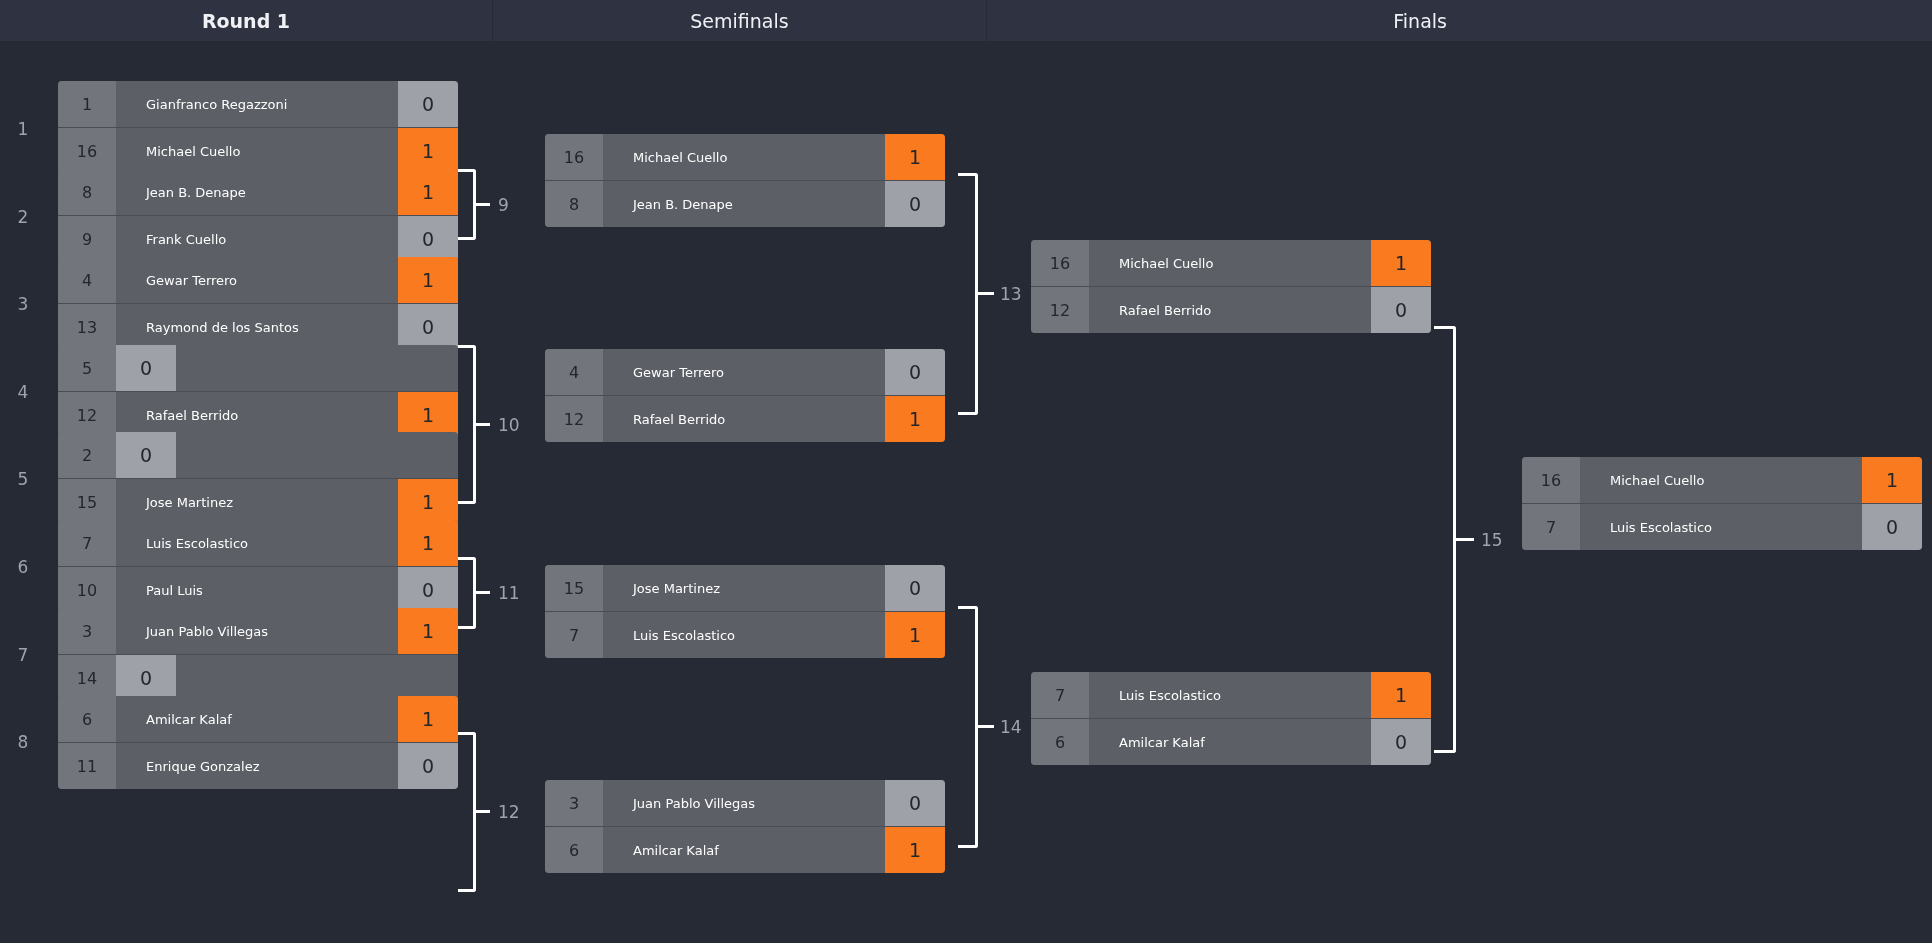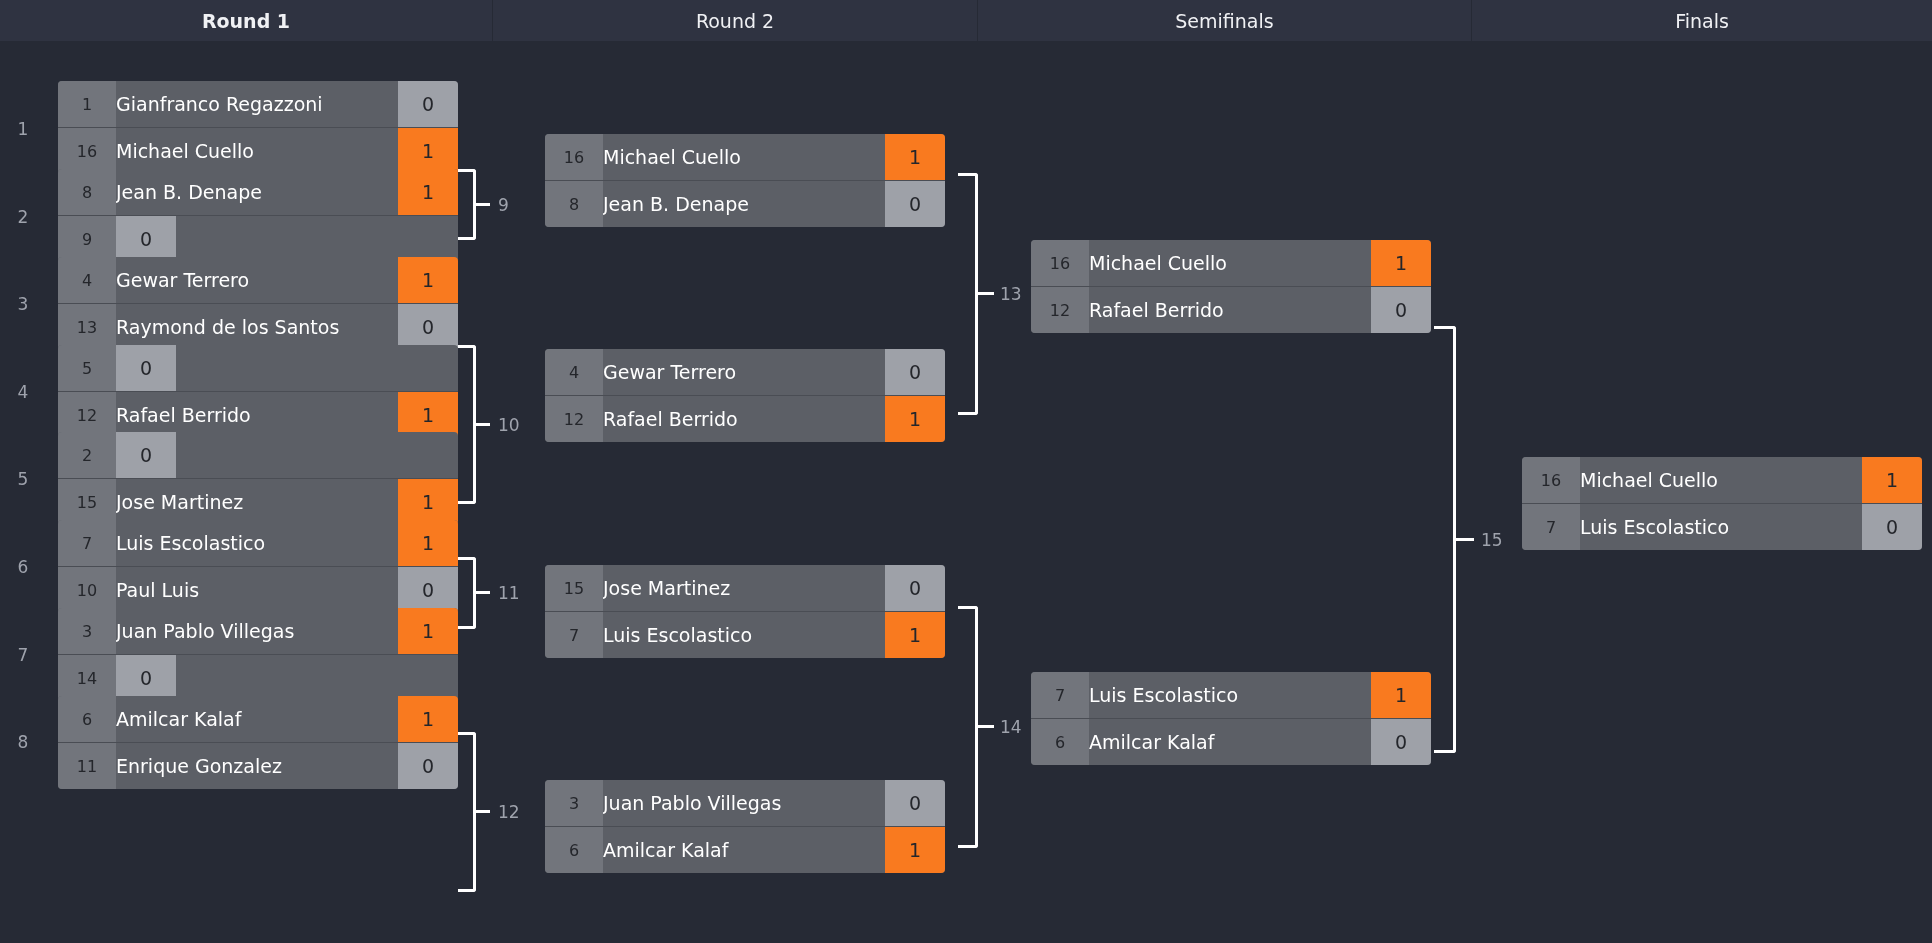"Round 2" div.round-header { html: <div> <span>Round 2</span> </div> -> none }
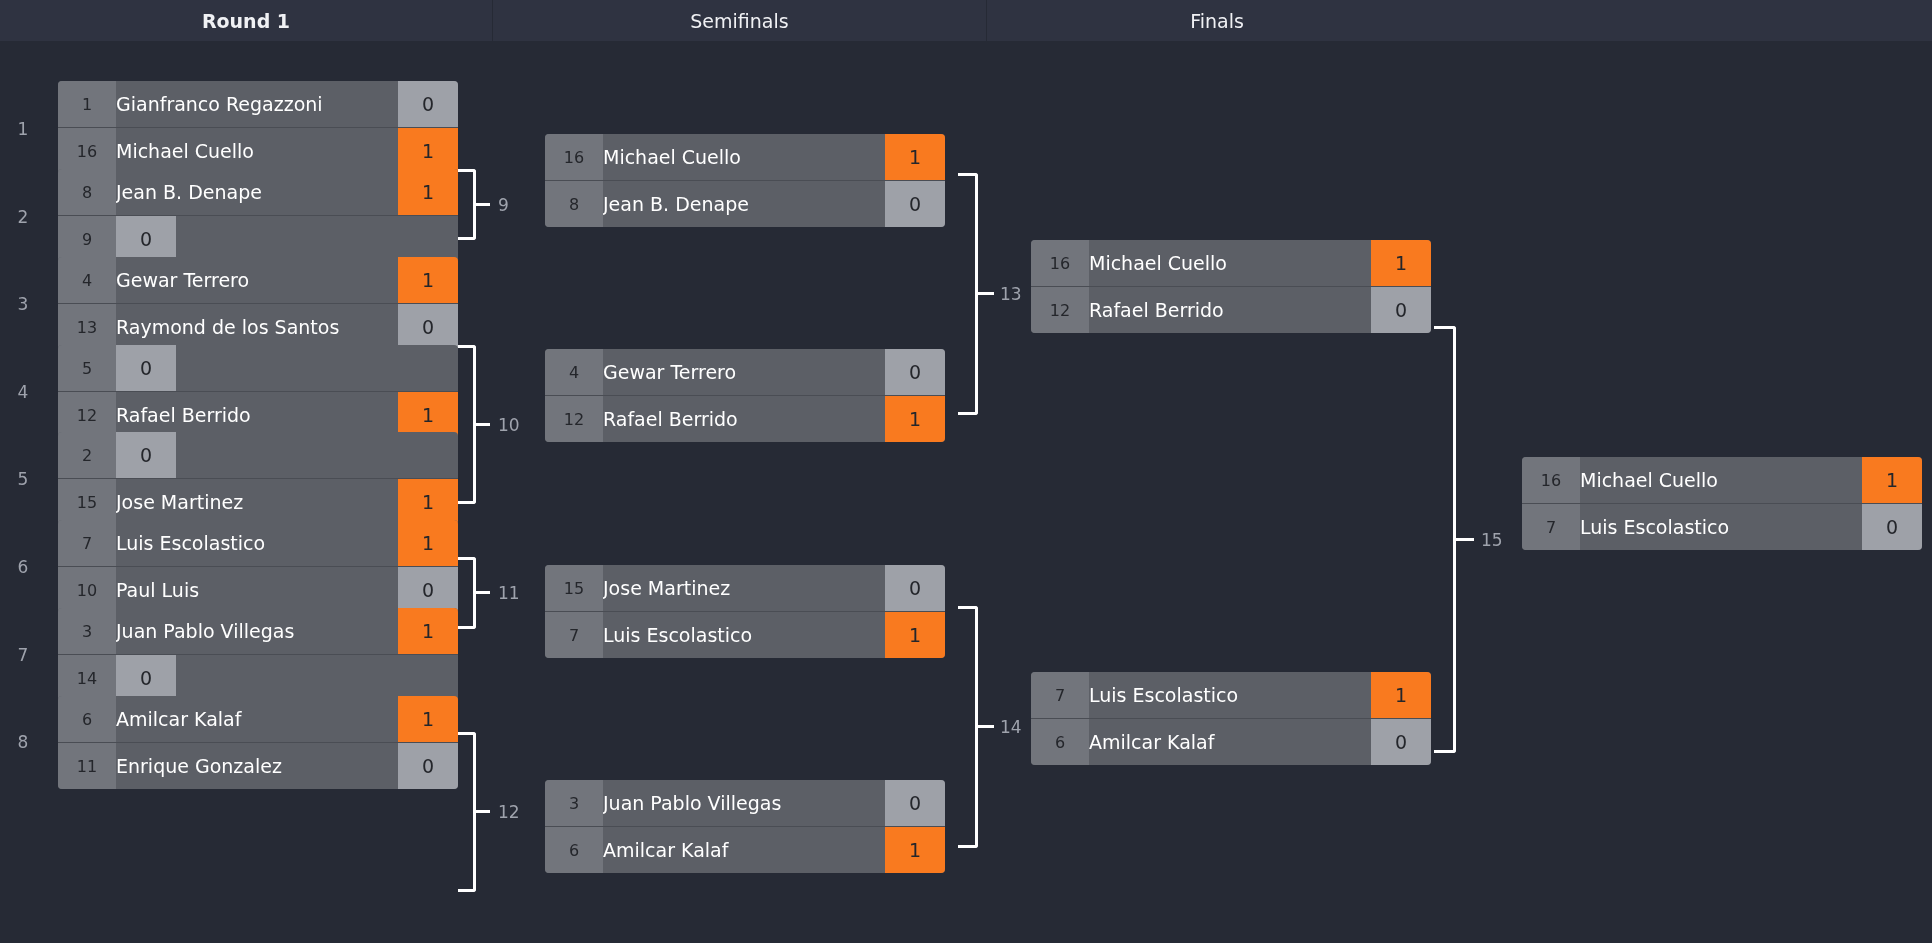"Finals" .round-header.fi { justify-content: none -> flex-end }
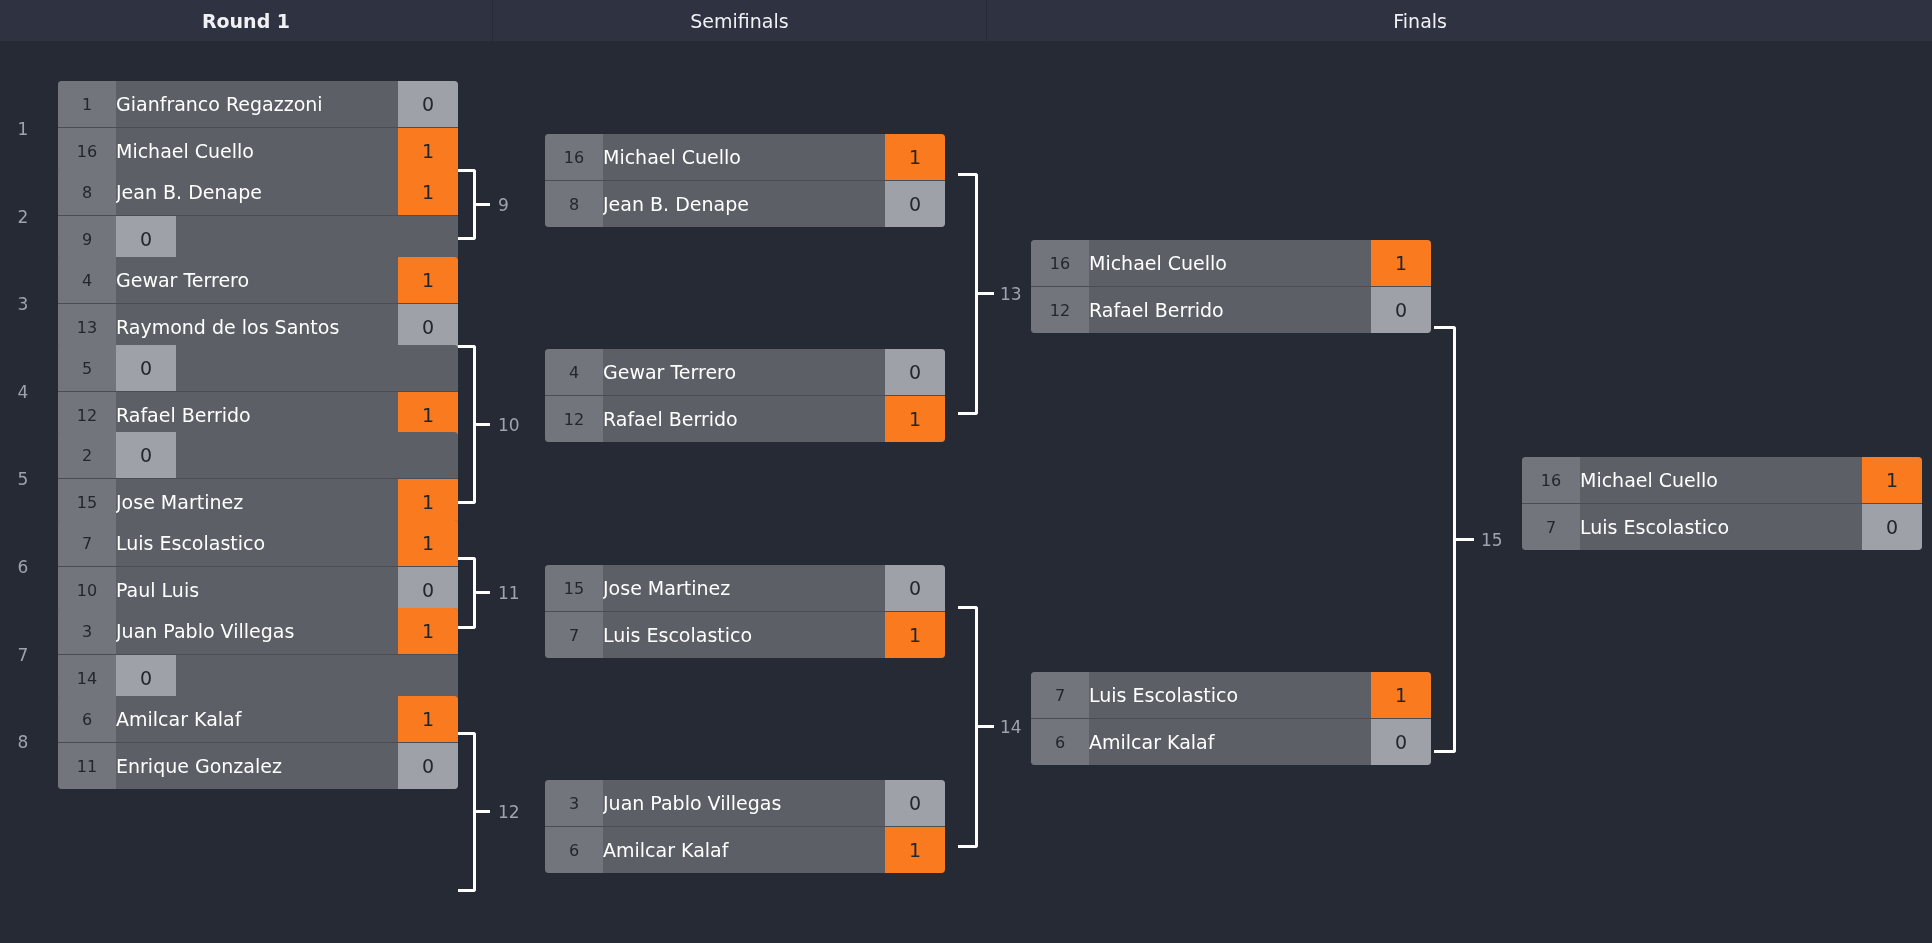"Gianfranco Regazzoni" .pname { font-size: 19px -> 13px; padding-left: 0 -> 30px }
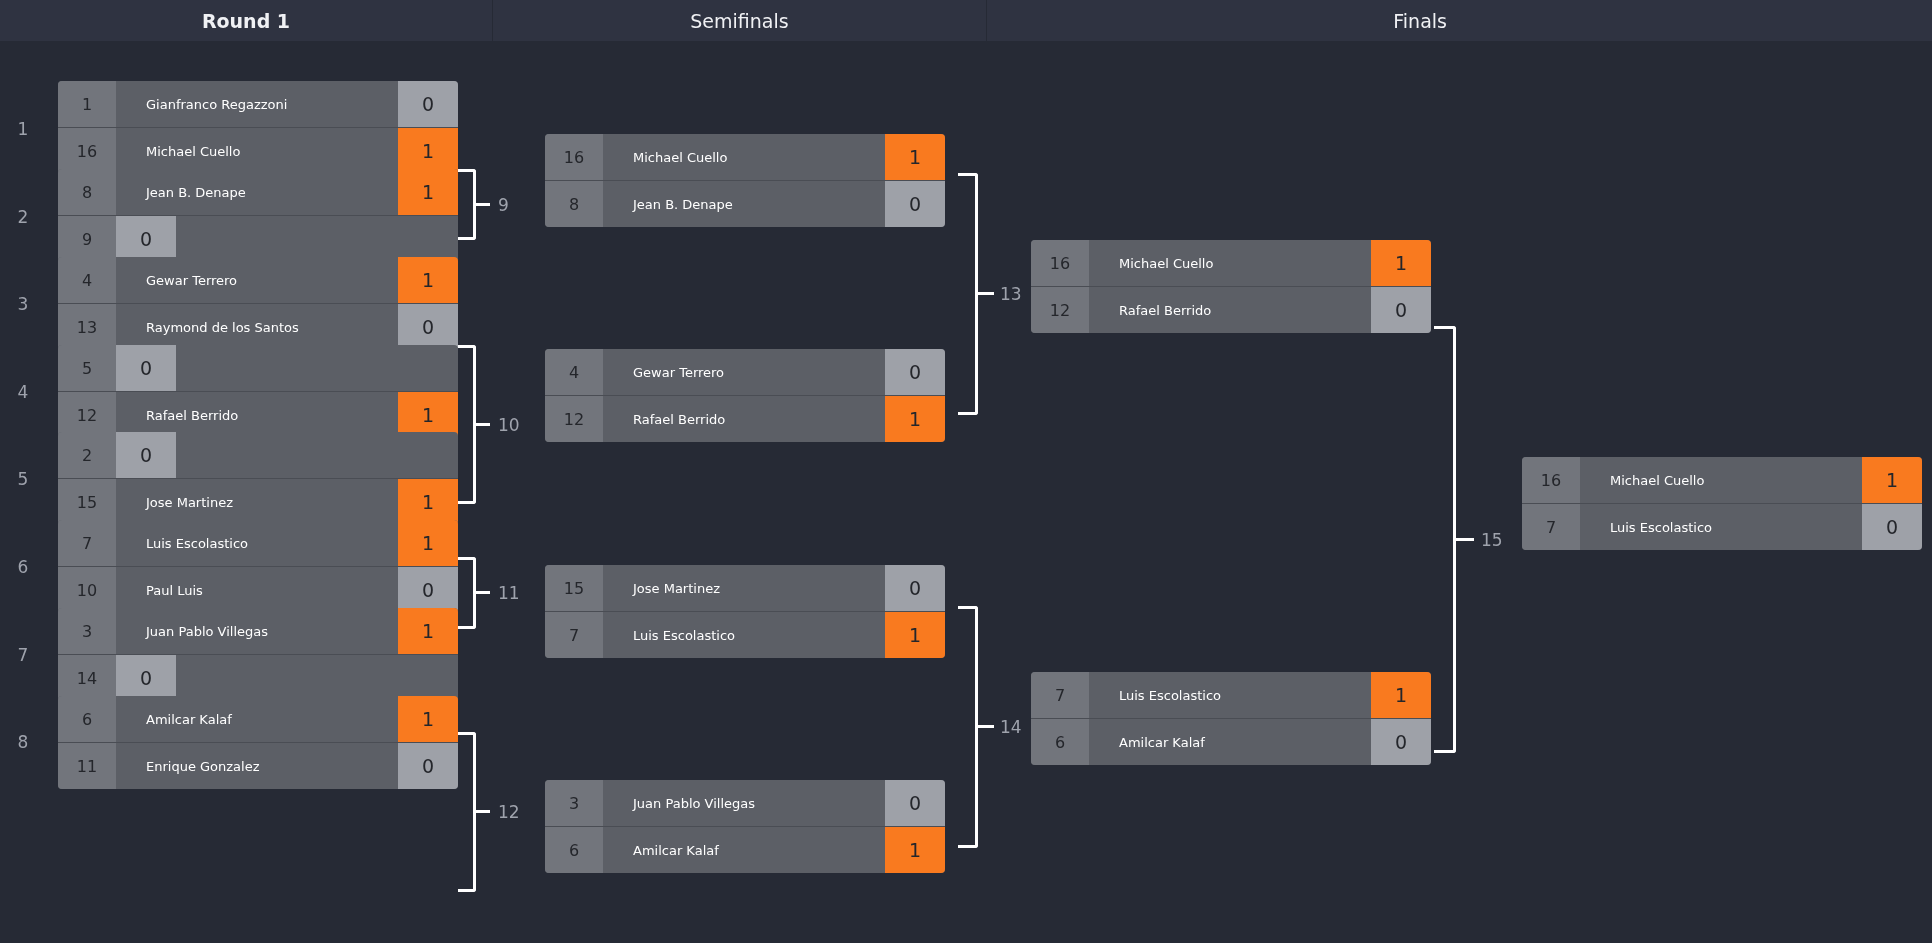"Frank Cuello" div.pname { html: none -> <div>Frank Cuello</div> }
